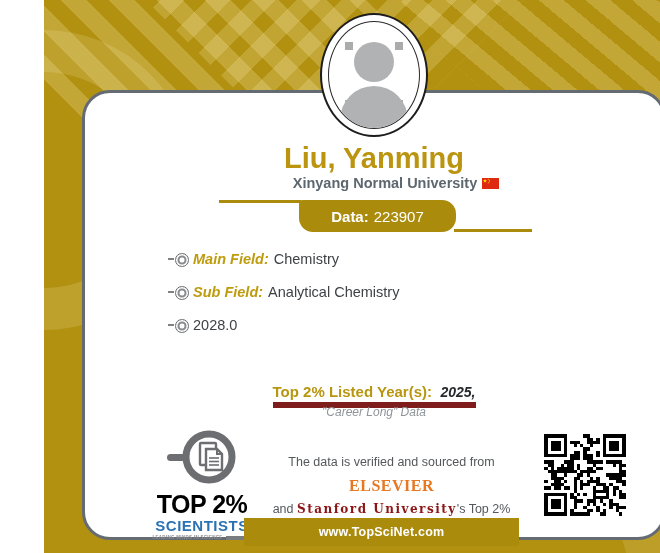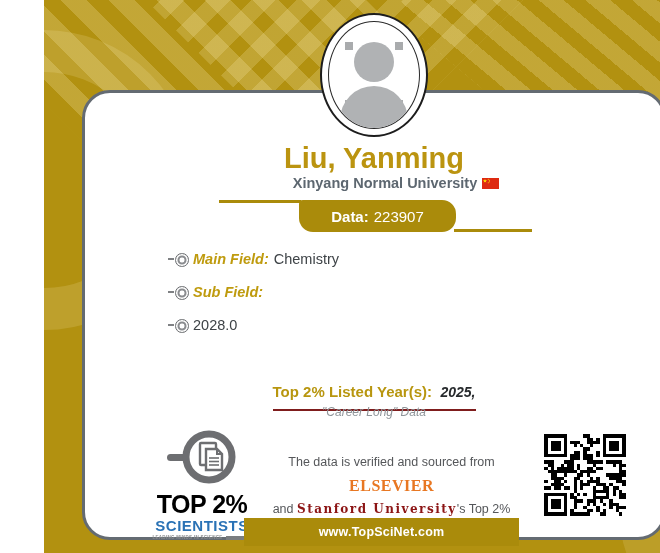"Analytical Chemistry" span.d-value { html: none -> <span>Analytical Chemistry</span> }
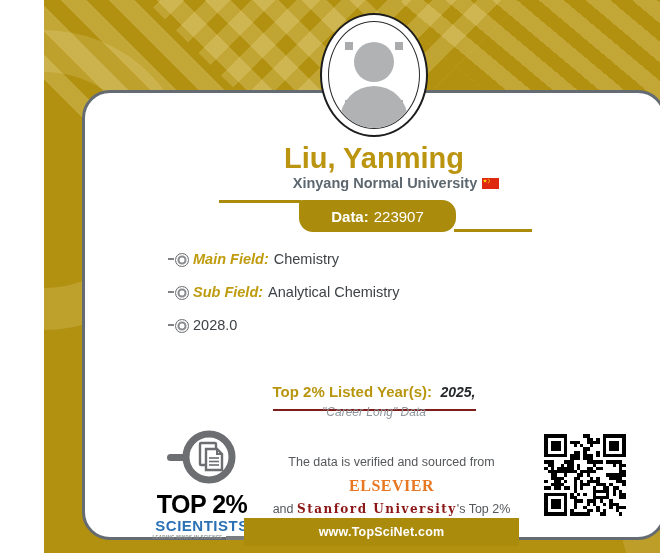"Top 2% Listed Year(s): 2025," .years-underline { border-bottom: 2px solid #7f1d1d -> 6px solid #7f1d1d; padding-bottom: 8px -> 1px }
